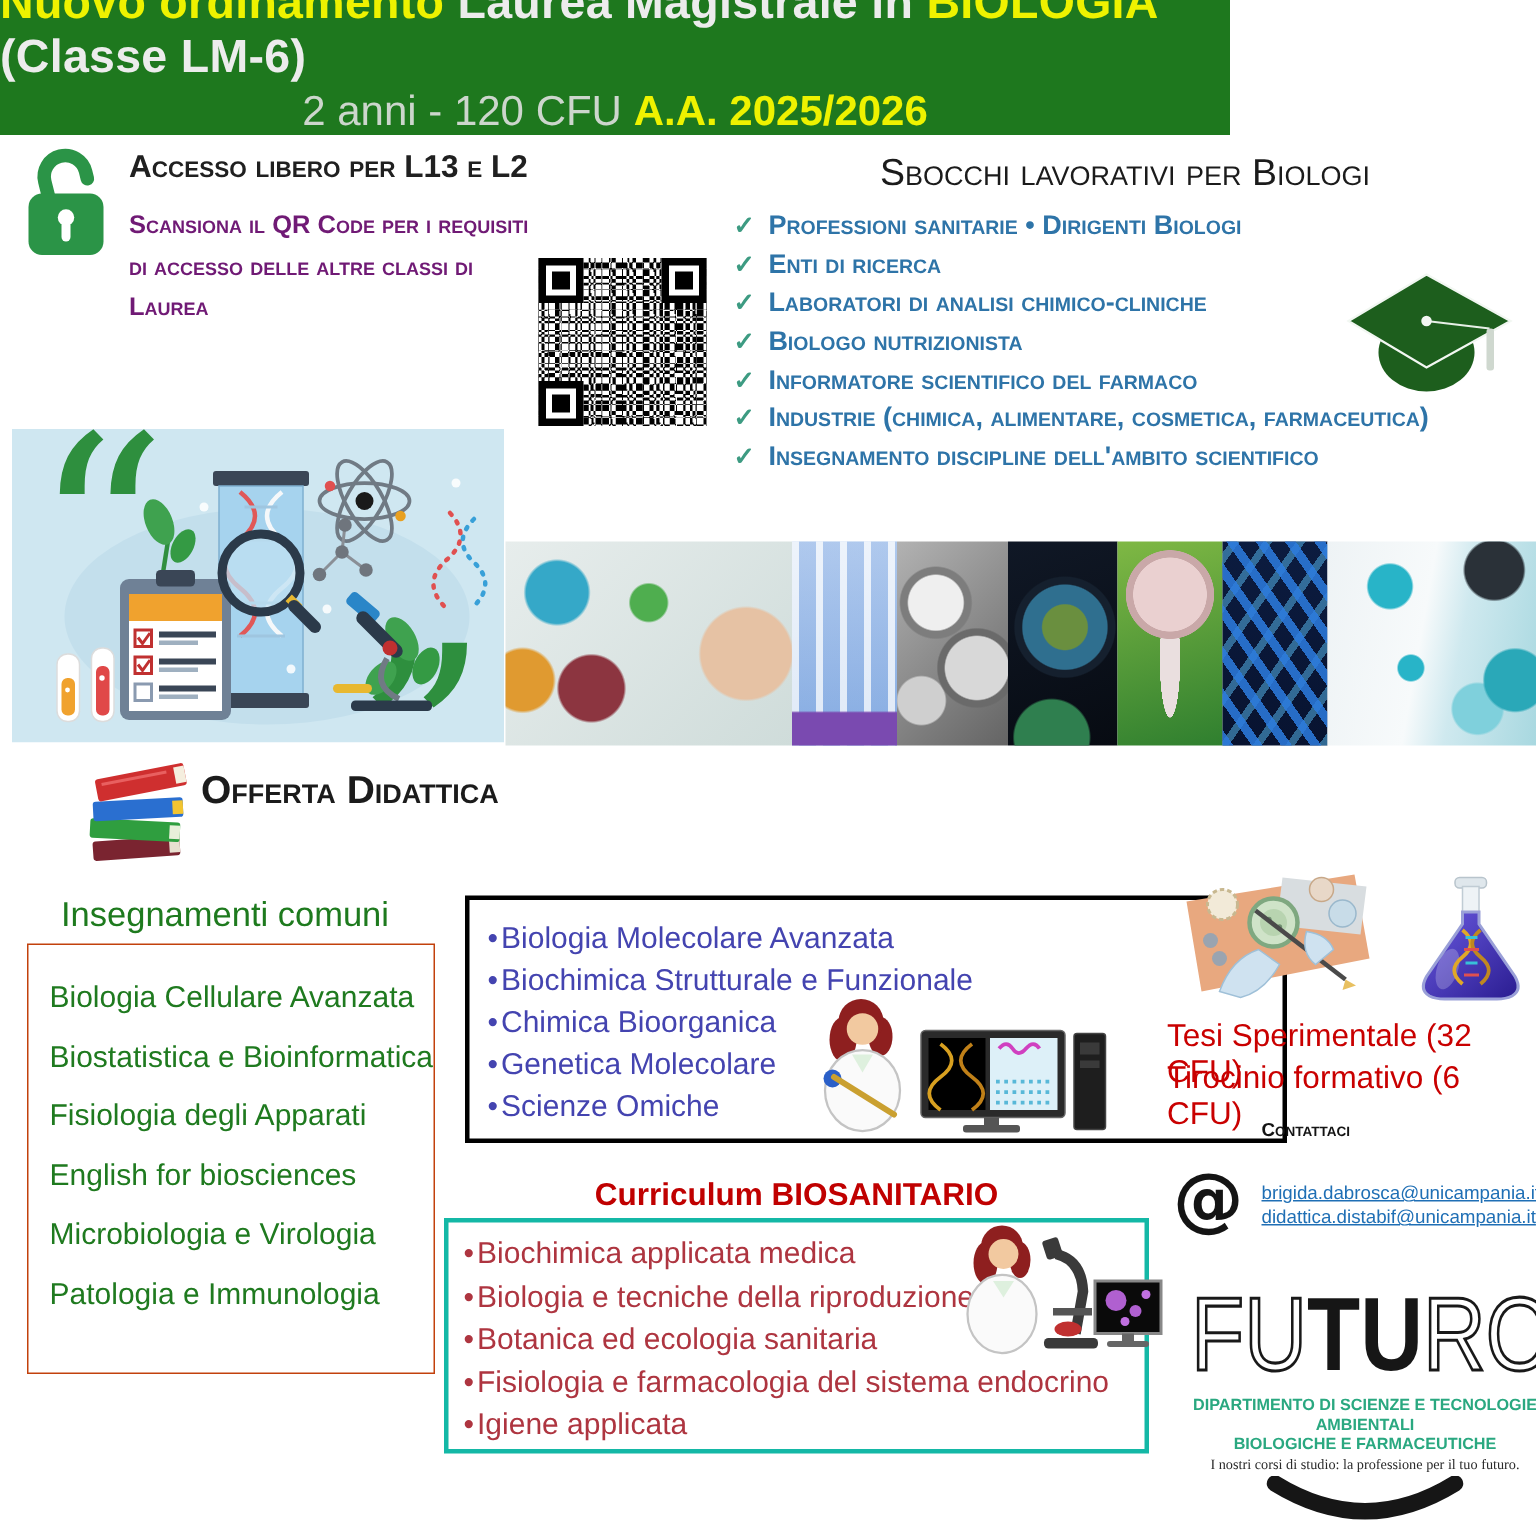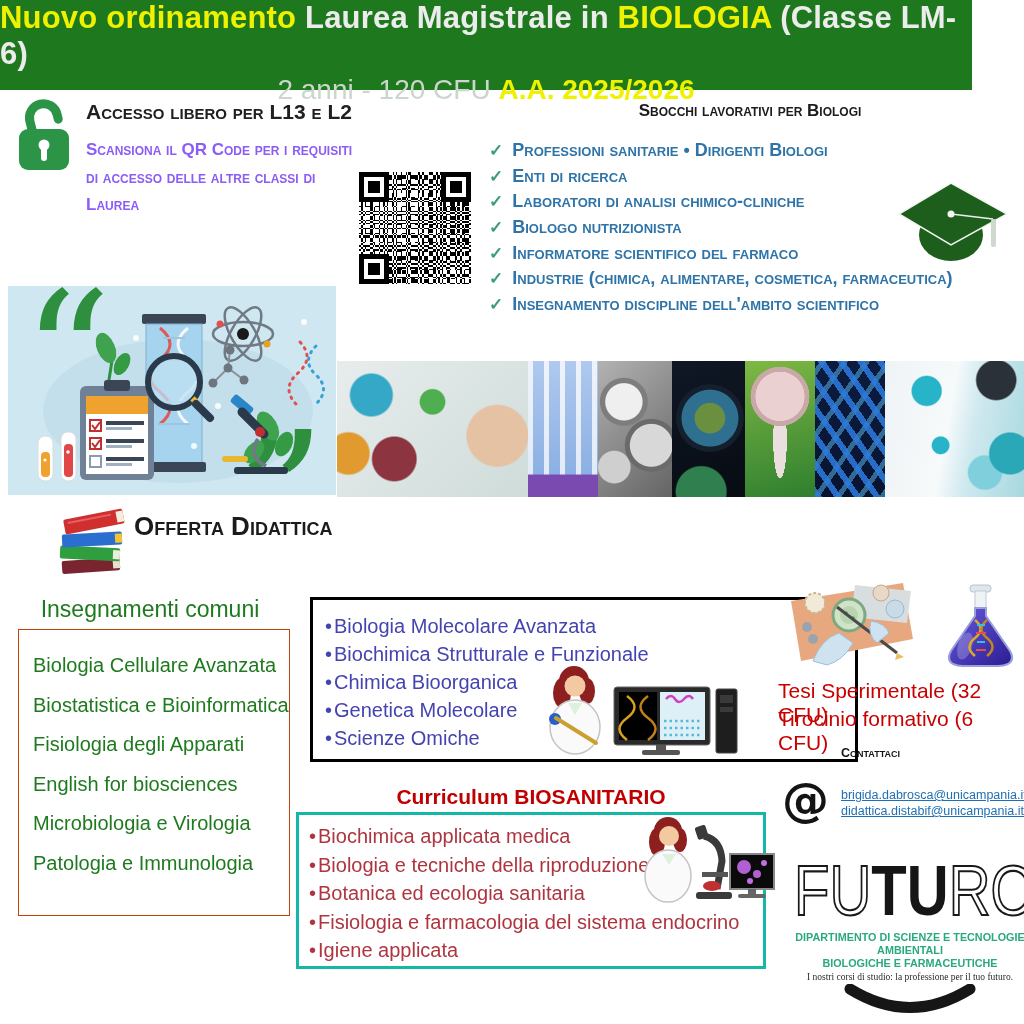"Nuovo ordinamento Laurea Magistrale in" .hdr { justify-content: flex-start -> flex-end; width: 972px -> 820px }
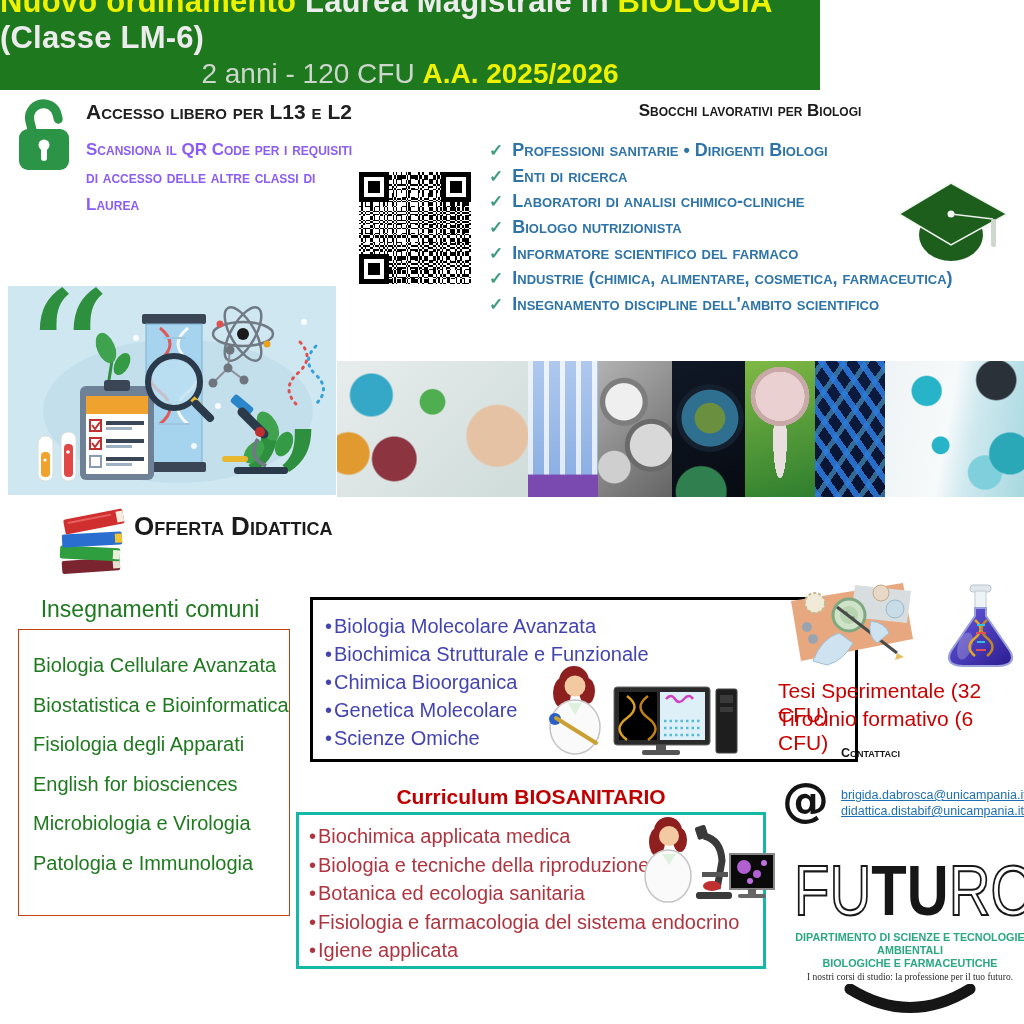"Sbocchi lavorativi per Biologi" .sb-title { font-size: 17px -> 25px; font-weight: 700 -> 400 }
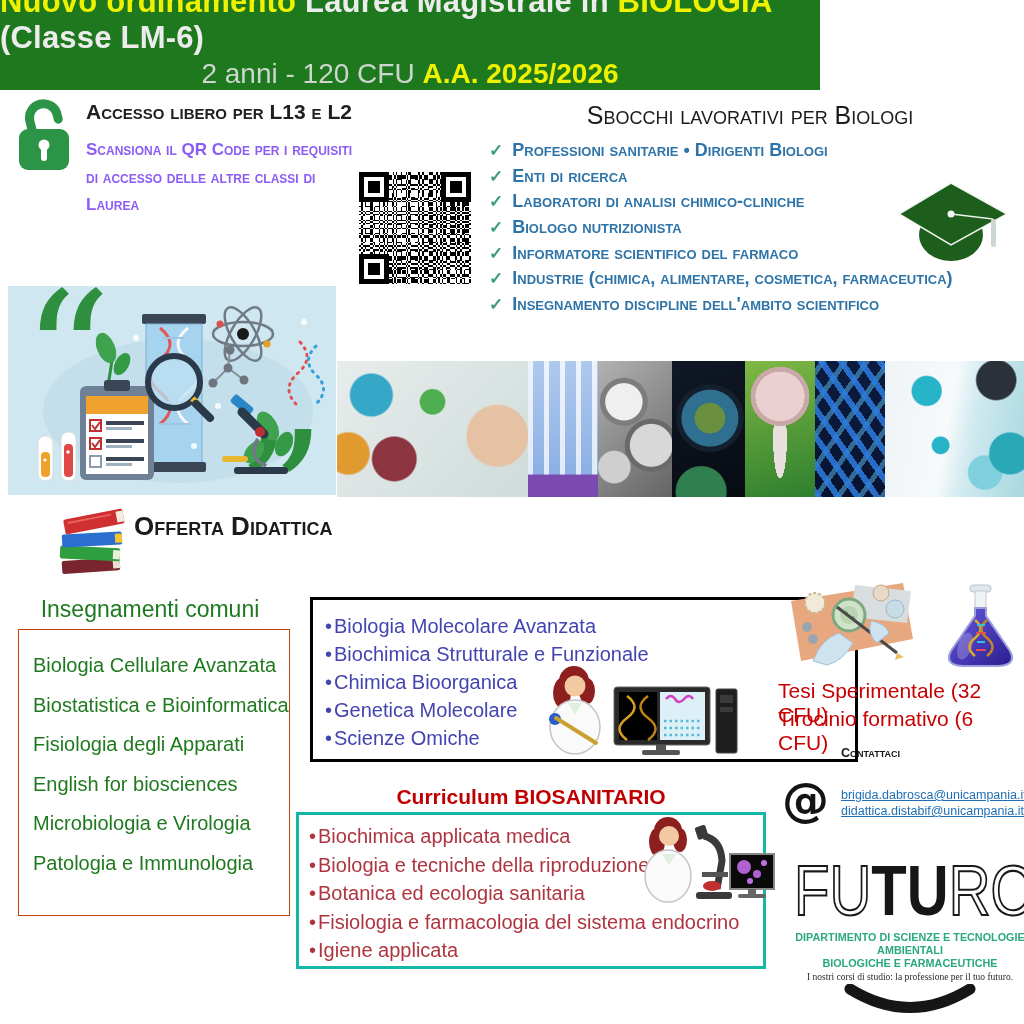"Scansiona il QR Code per" .access-sub { color: #8b5cf6 -> #701a75 }
